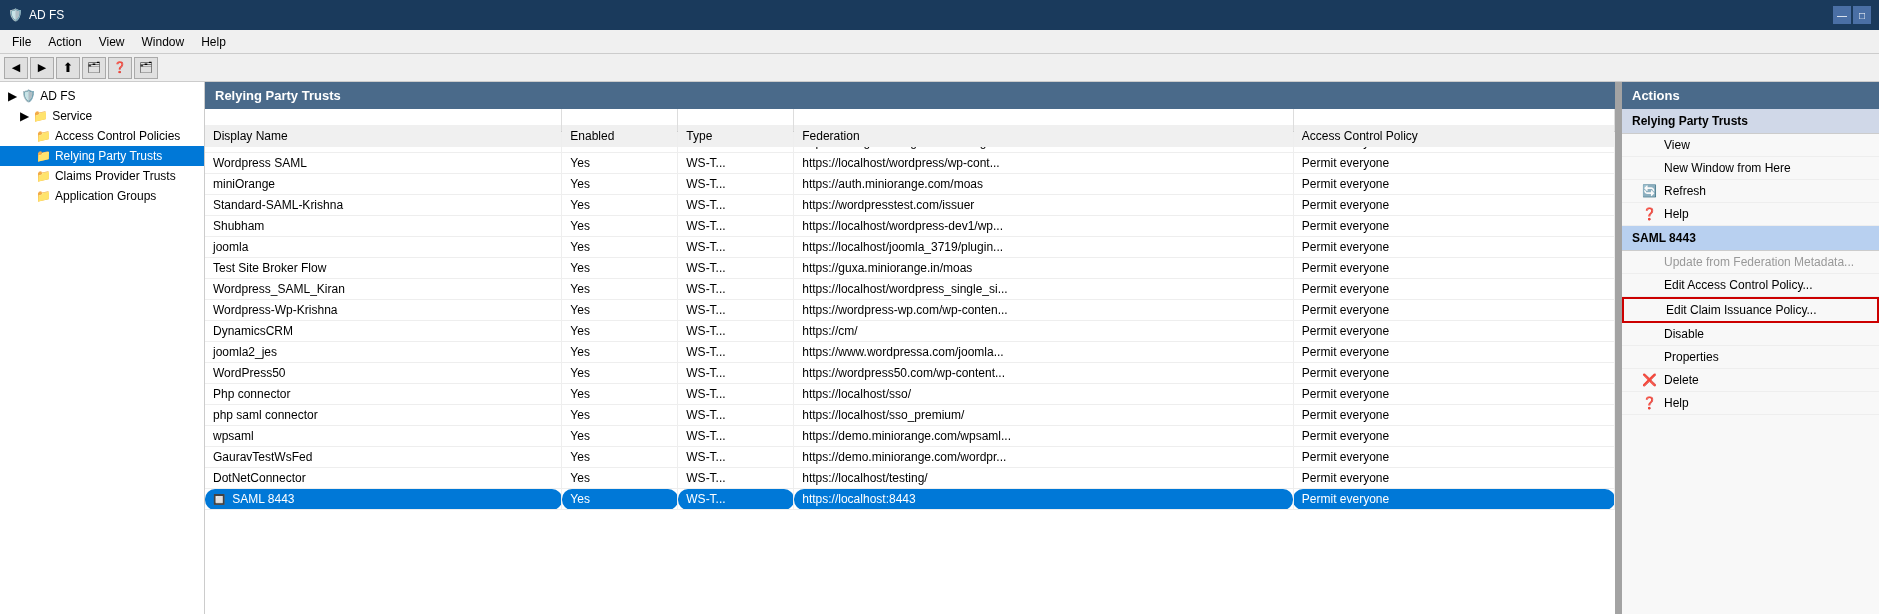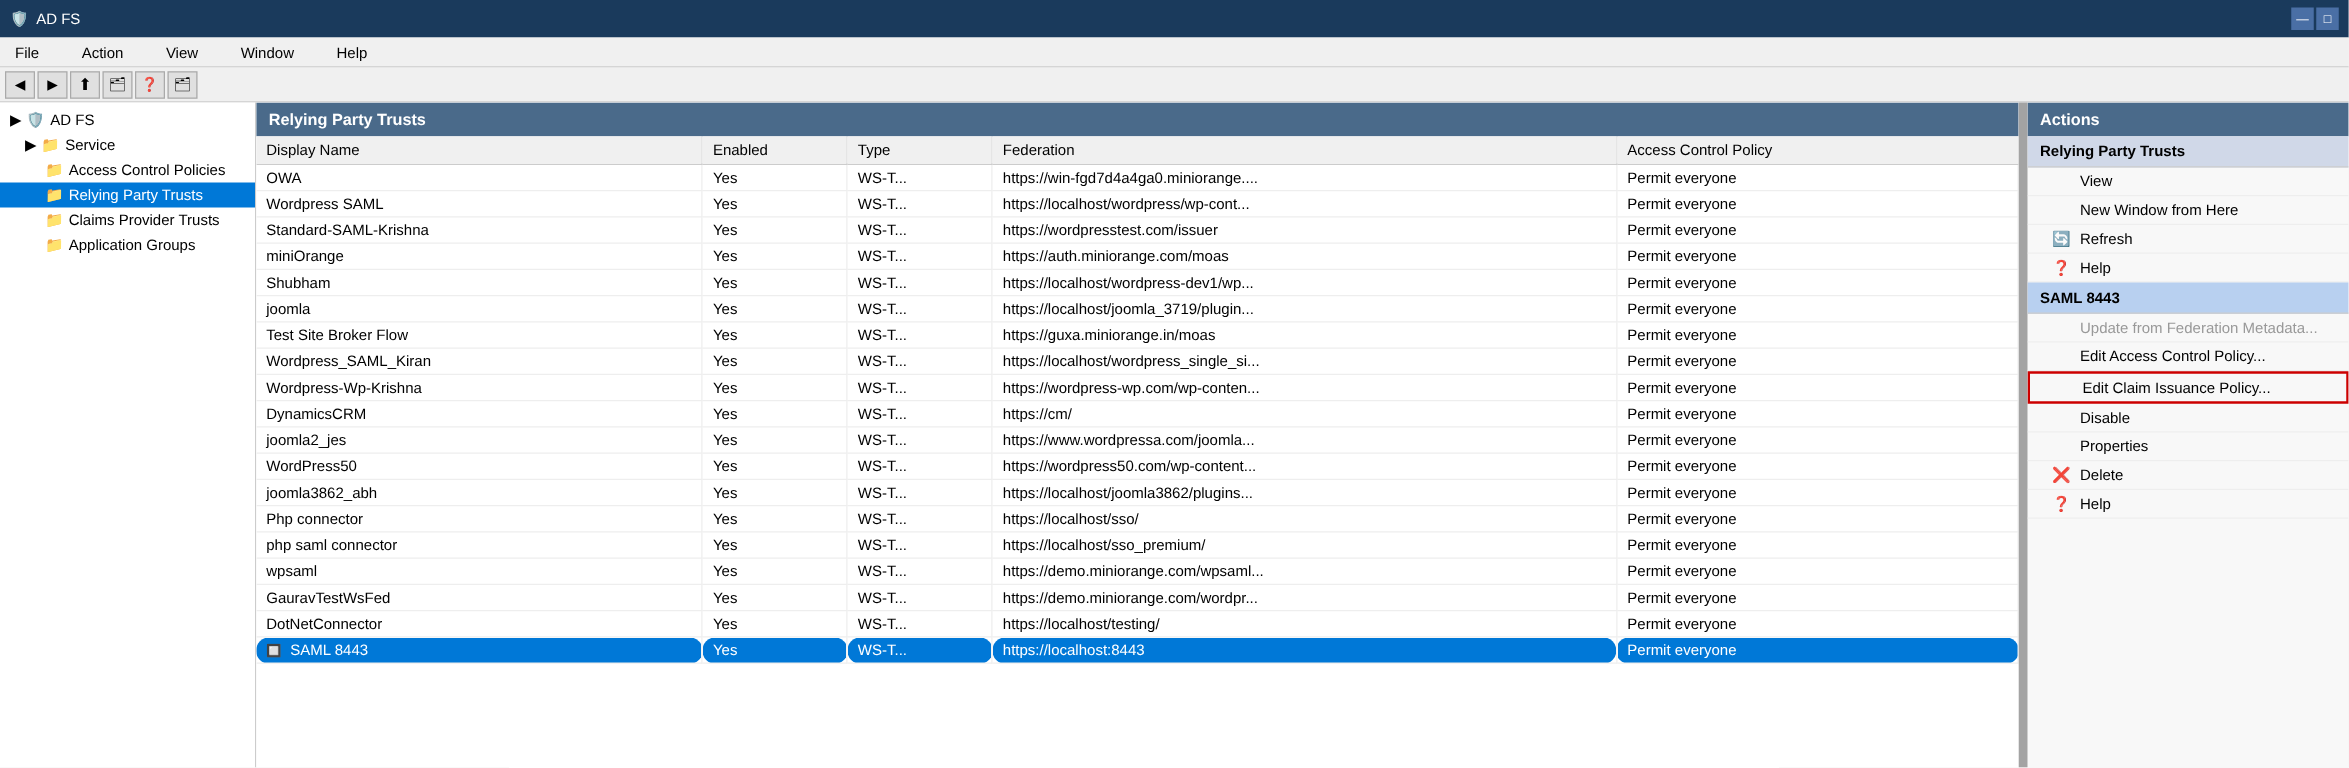"File" .menu-bar { gap: 18px -> 1px }
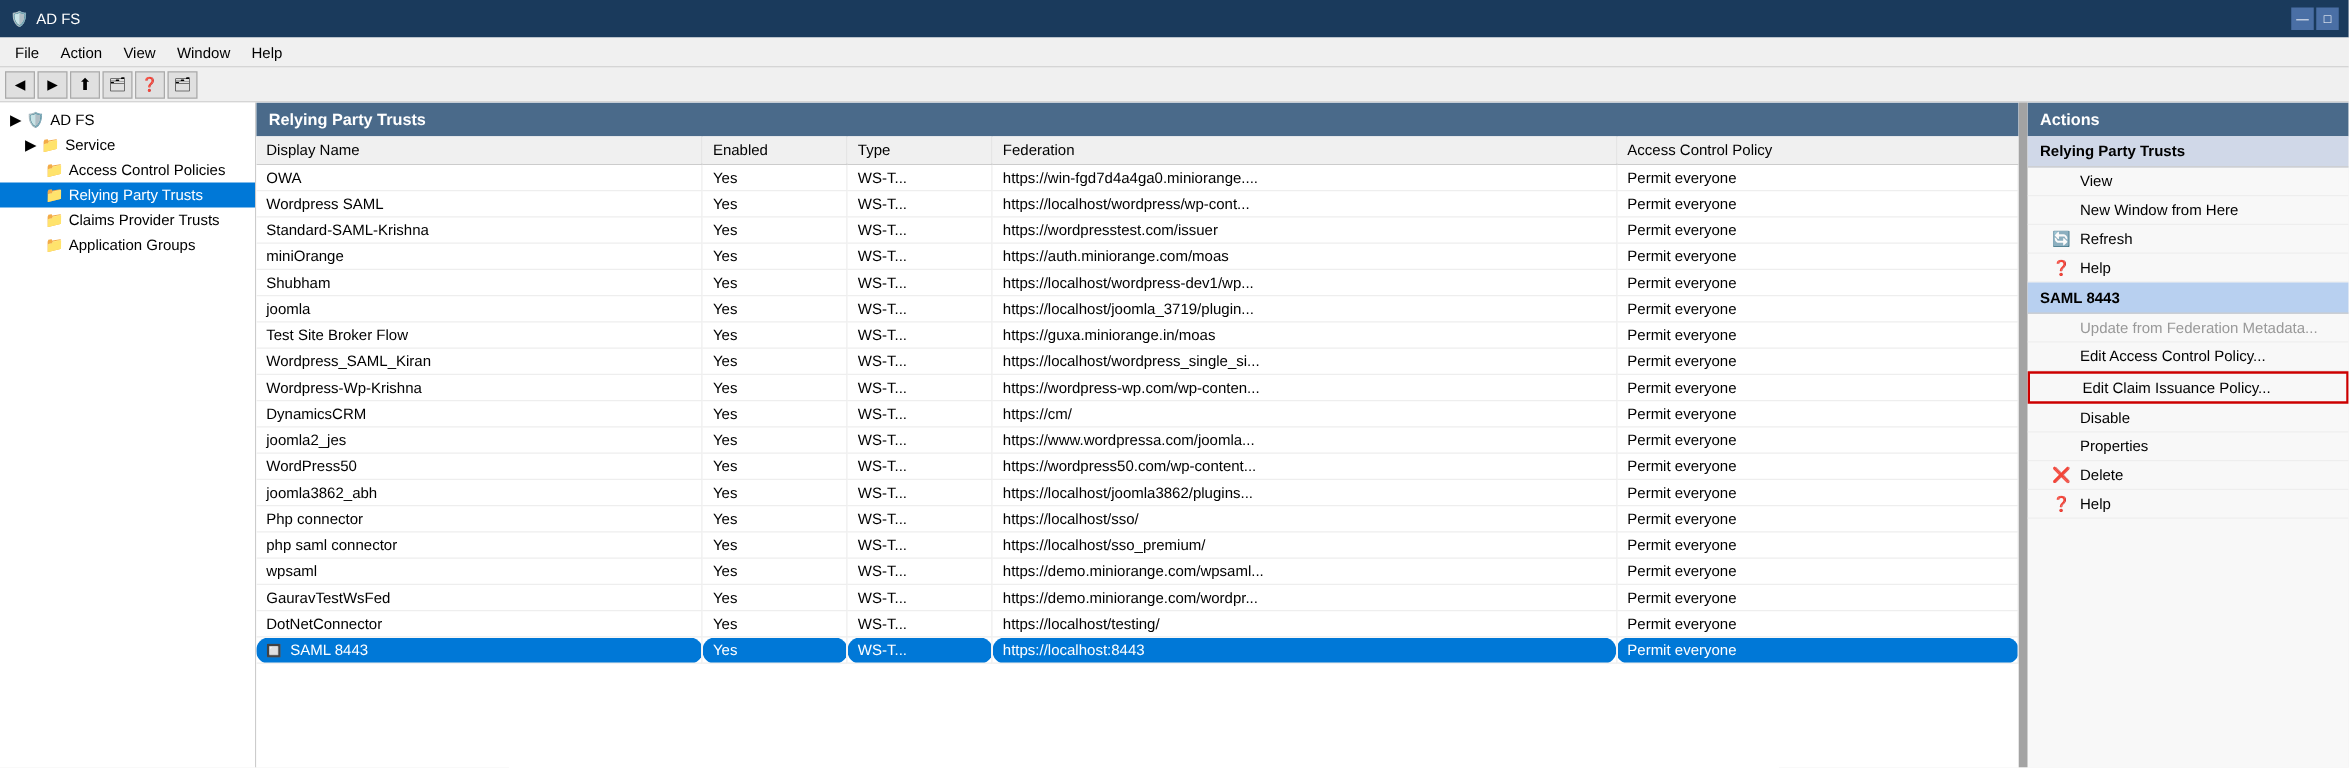"Display Name" .data-table th { top: 0 -> 16px }
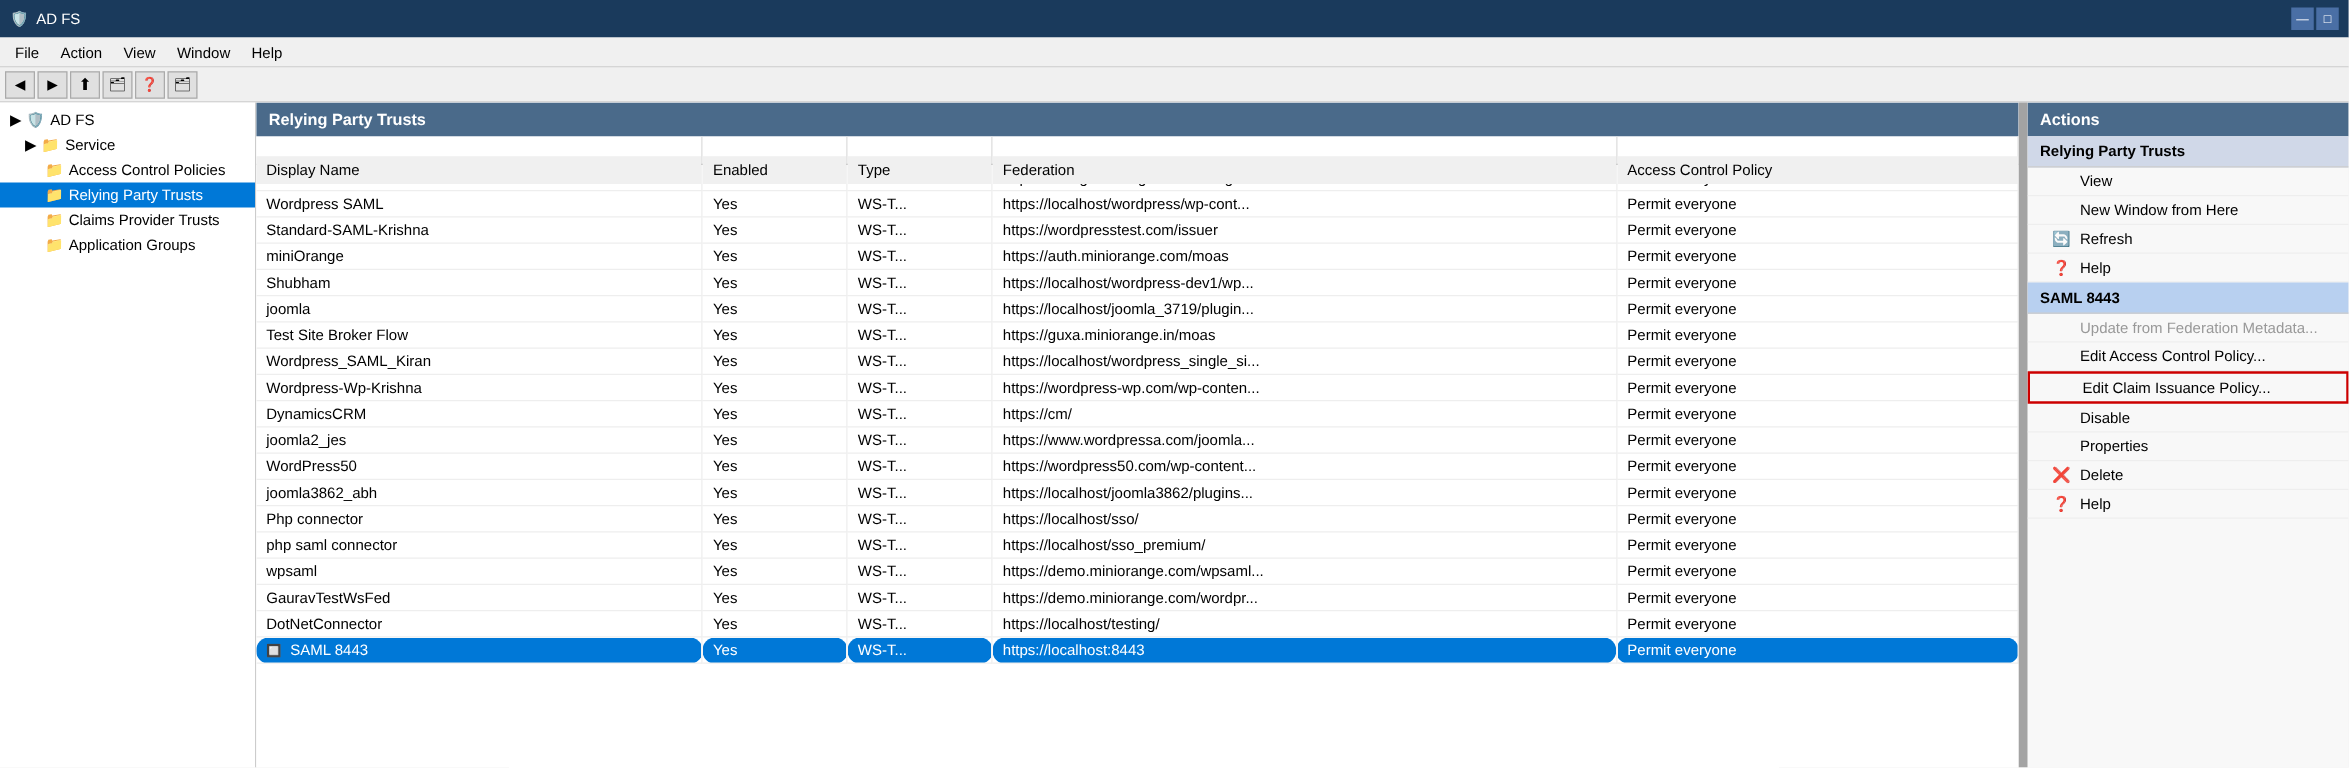"Standard-SAML-Krishna" tr { order: before "miniOrange" -> after "miniOrange" }
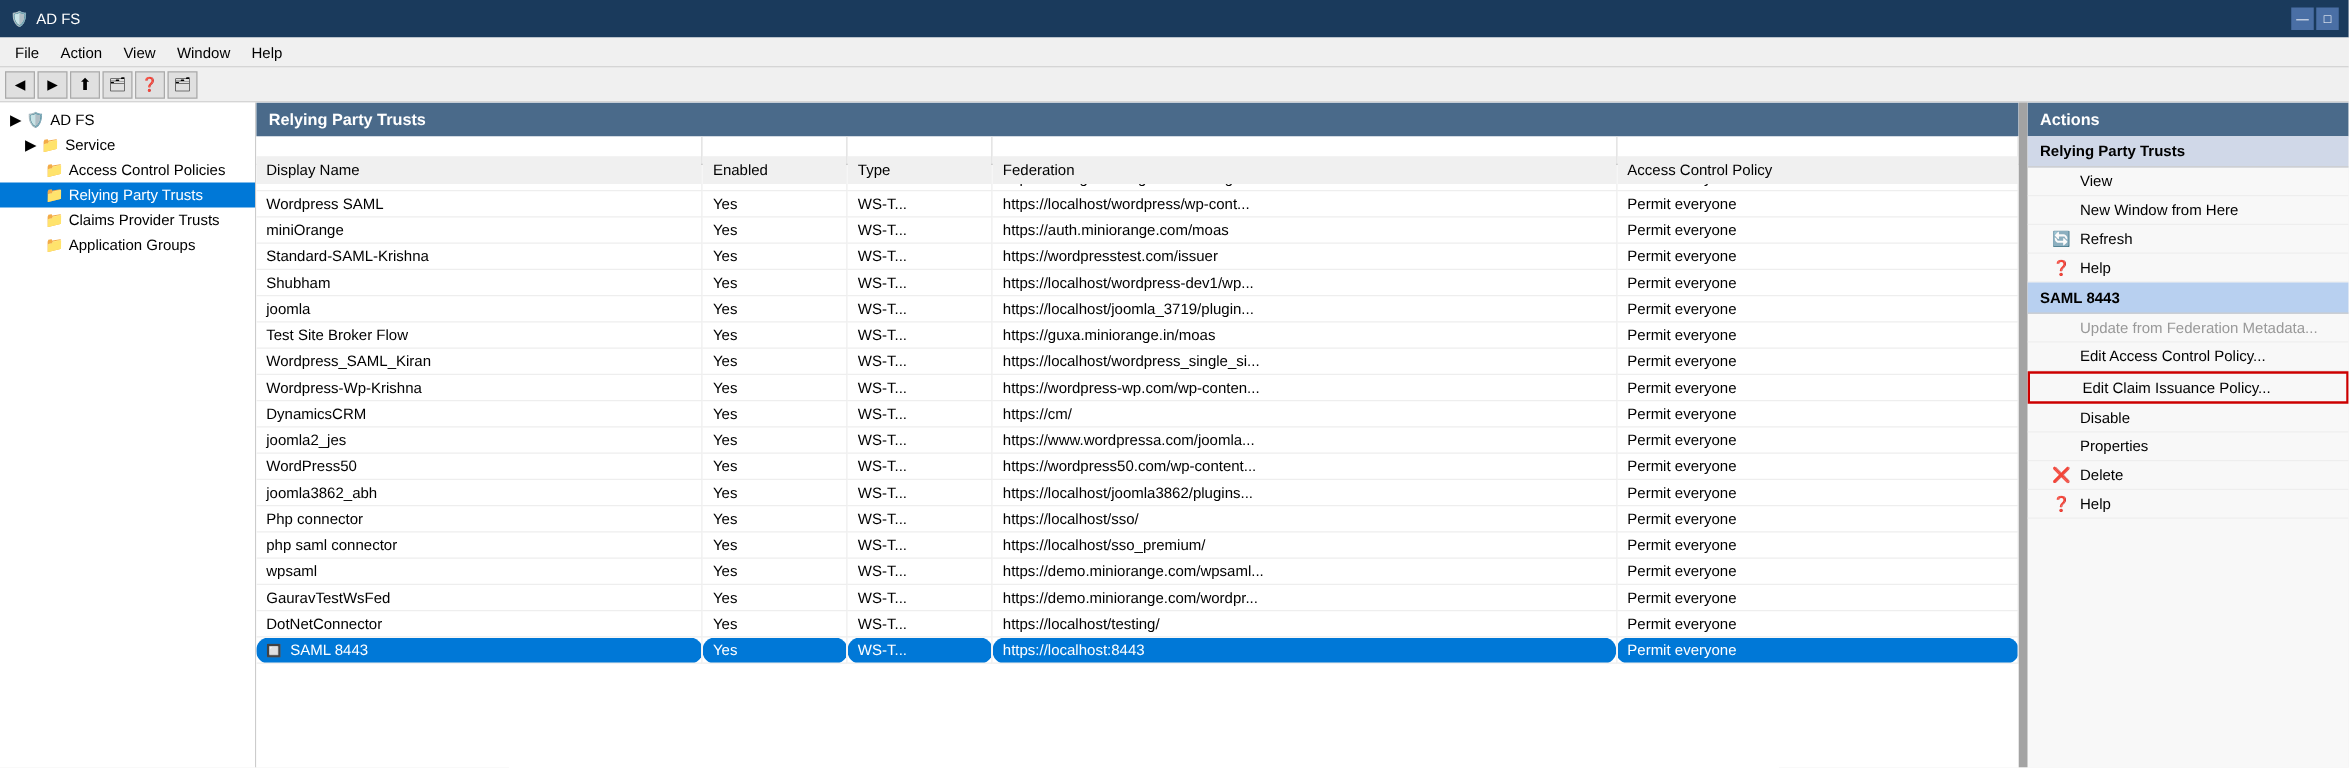"joomla3862_abh" tr { html: <tr> <td>joomla3862_abh</td> <td>Yes</td> <td>WS-T...</td> <td>https://localhost/joomla3862/plugins...</td> <td>Permit everyone</td> </tr> -> none }
